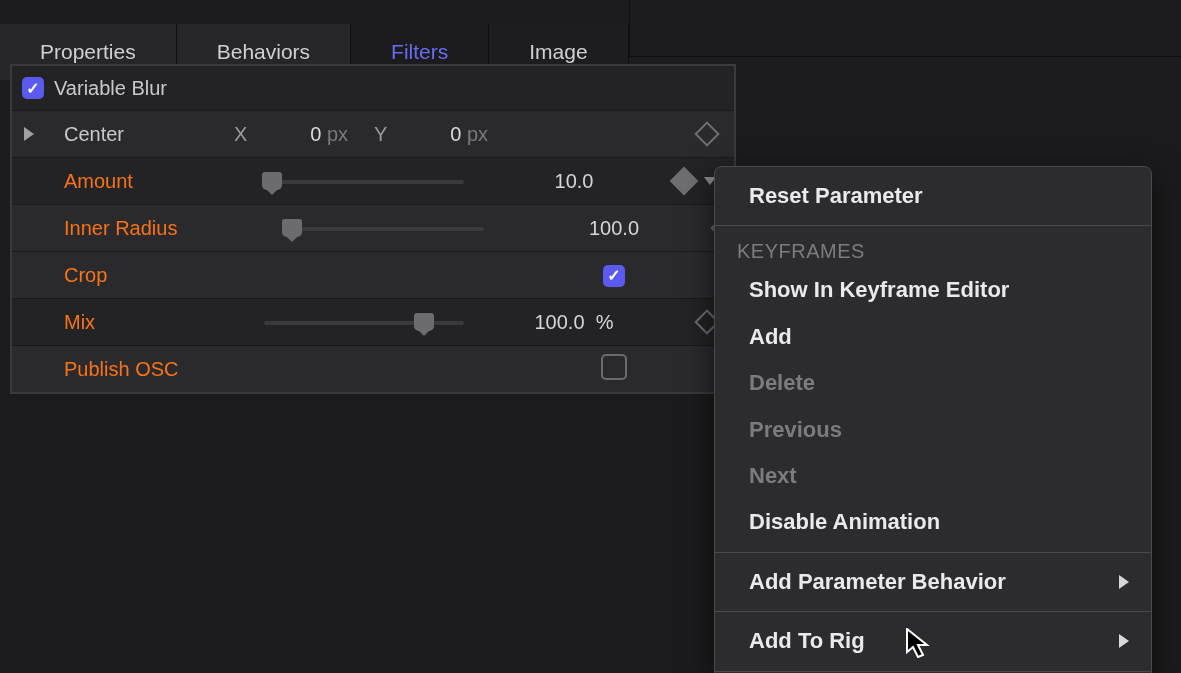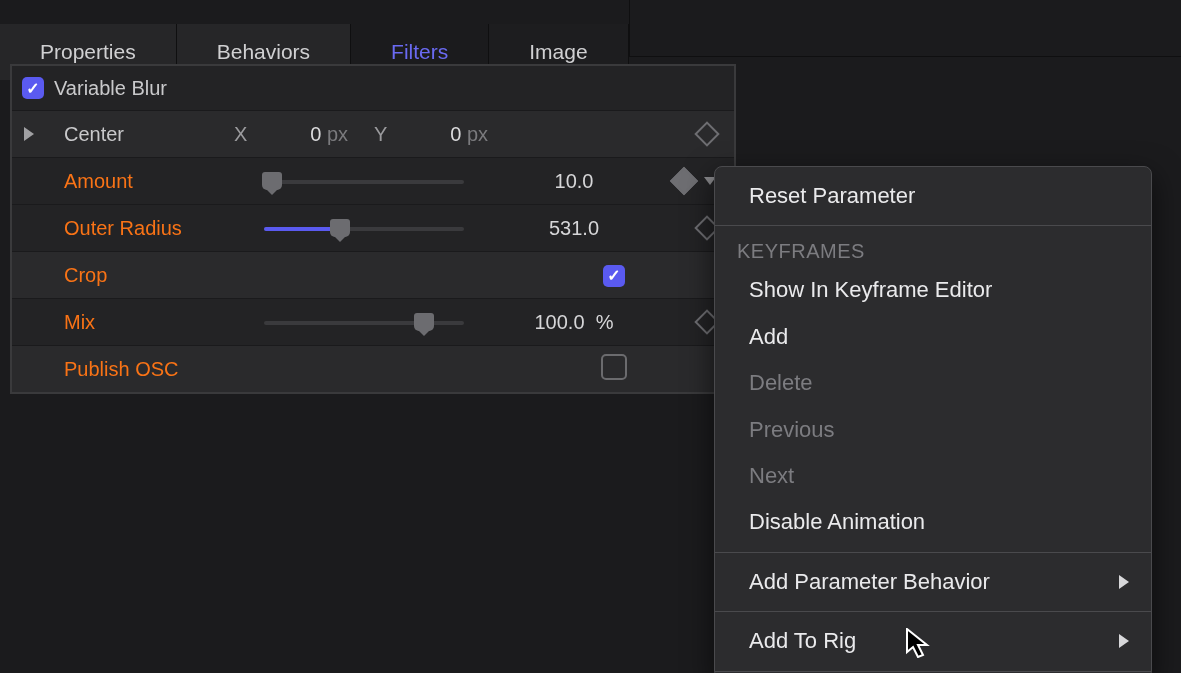"Reset Parameter" .menu .item { font-weight: none -> bold }
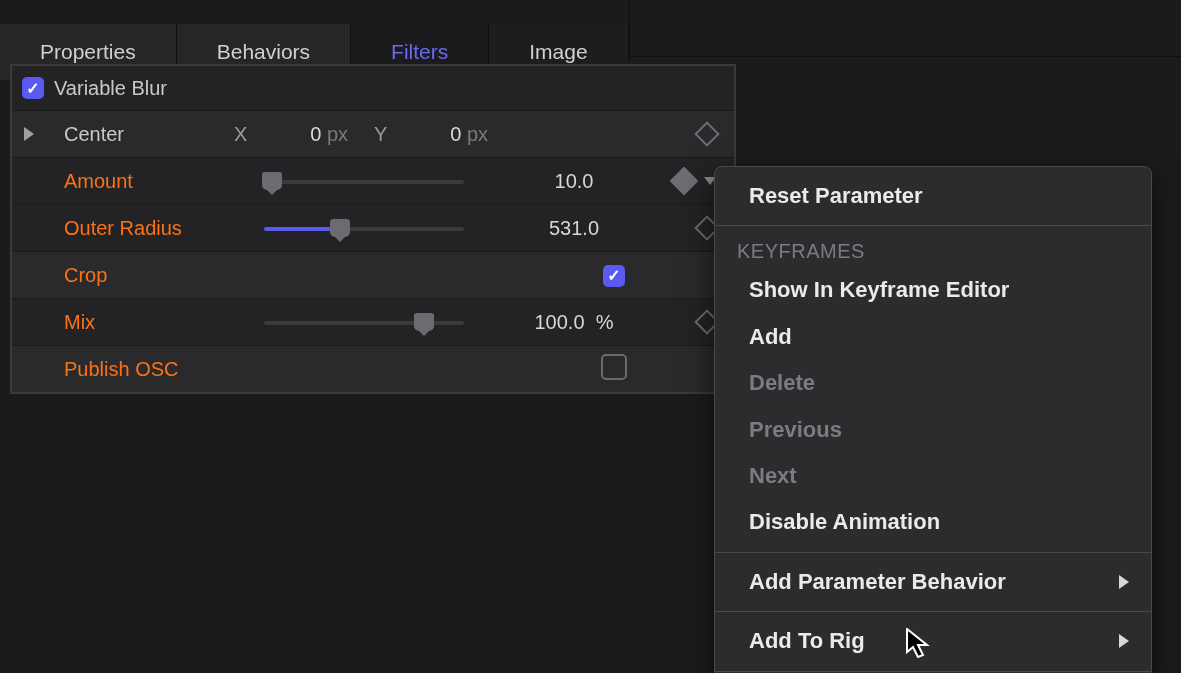"Inner Radius" div.row { html: none -> <div> <div>Inner Radius</div> <div> <div> <div></div> <div></div> </div> </div> <div>100.0</div> <div> <span></span> </div> </div> }
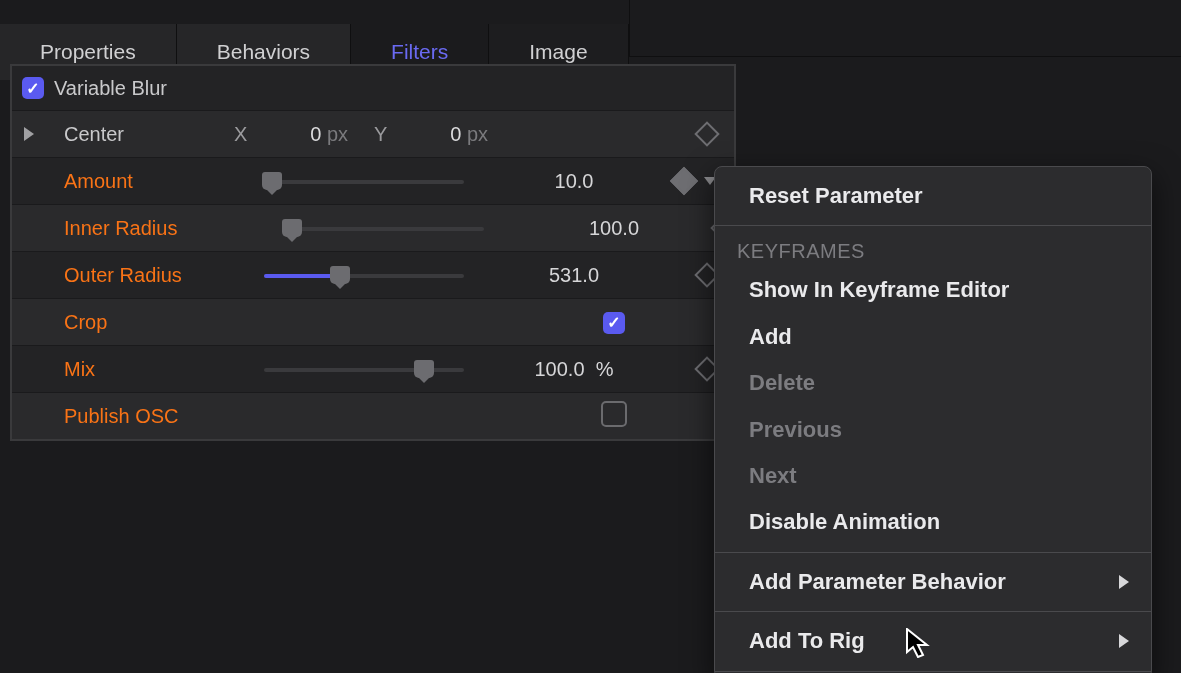"Outer Radius" div.row { html: <div> <div>Outer Radius</div> <div> <div> <div></div> <div></div> <div></div> </div> </div> <div>531.0</div> <div> <span></span> </div> </div> -> none }
